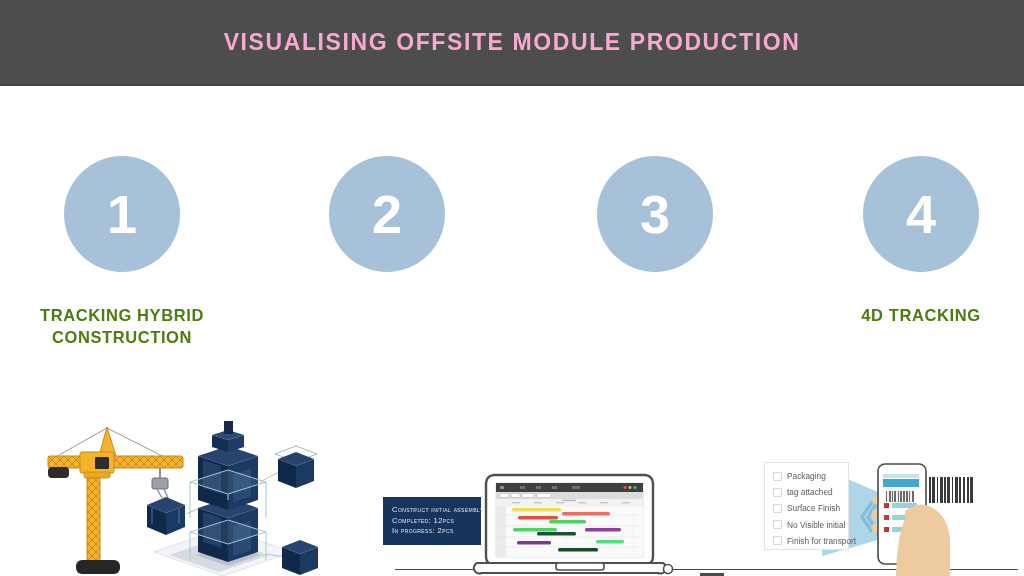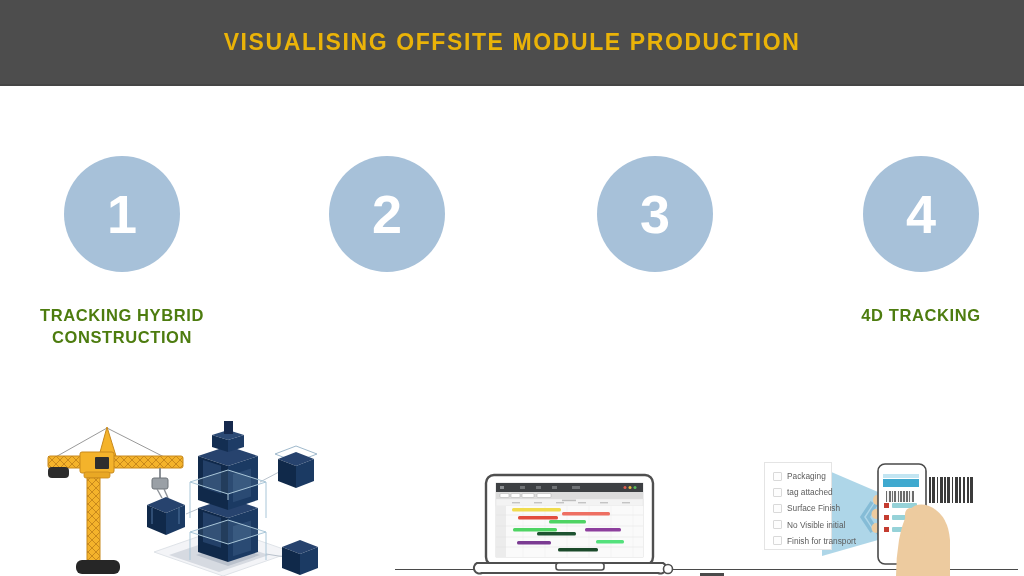"VISUALISING OFFSITE MODULE PRODUCTION" .titlebar h1 { color: #eab308 -> #f9a8d4 }
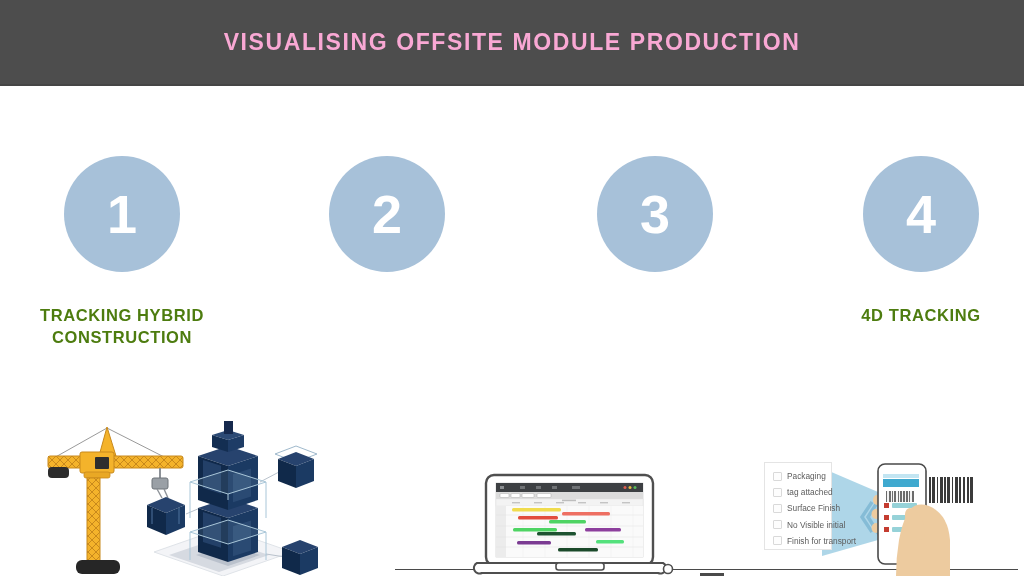"Packaging" .checklist { width: 68px -> 85px }
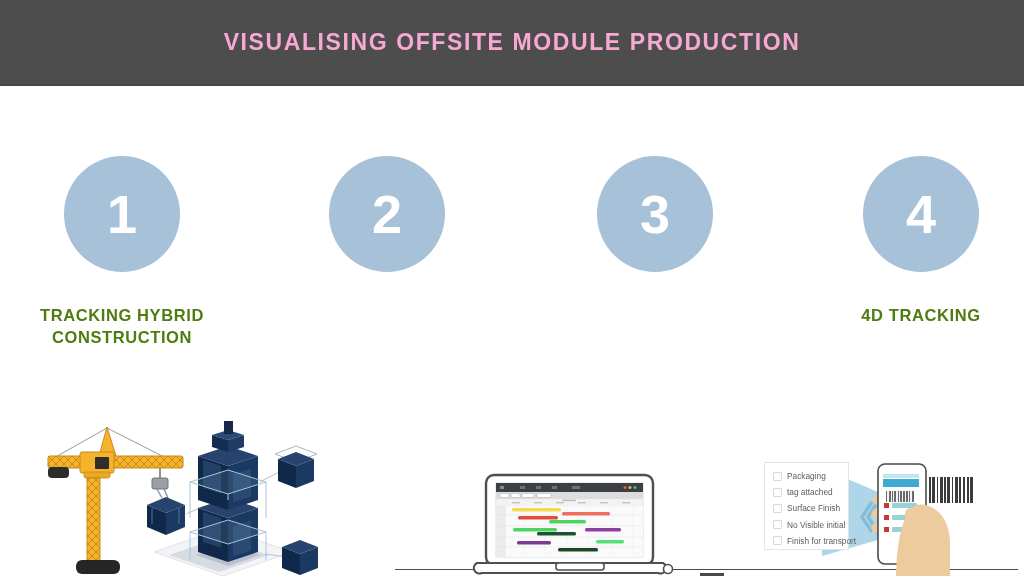"Construct initial assembly" div.progress-panel { html: none -> <div> <div>Construct initial assembly</div> <div>Completed: 12pcs</div> <div>In progress: 2pcs</div> </div> }
